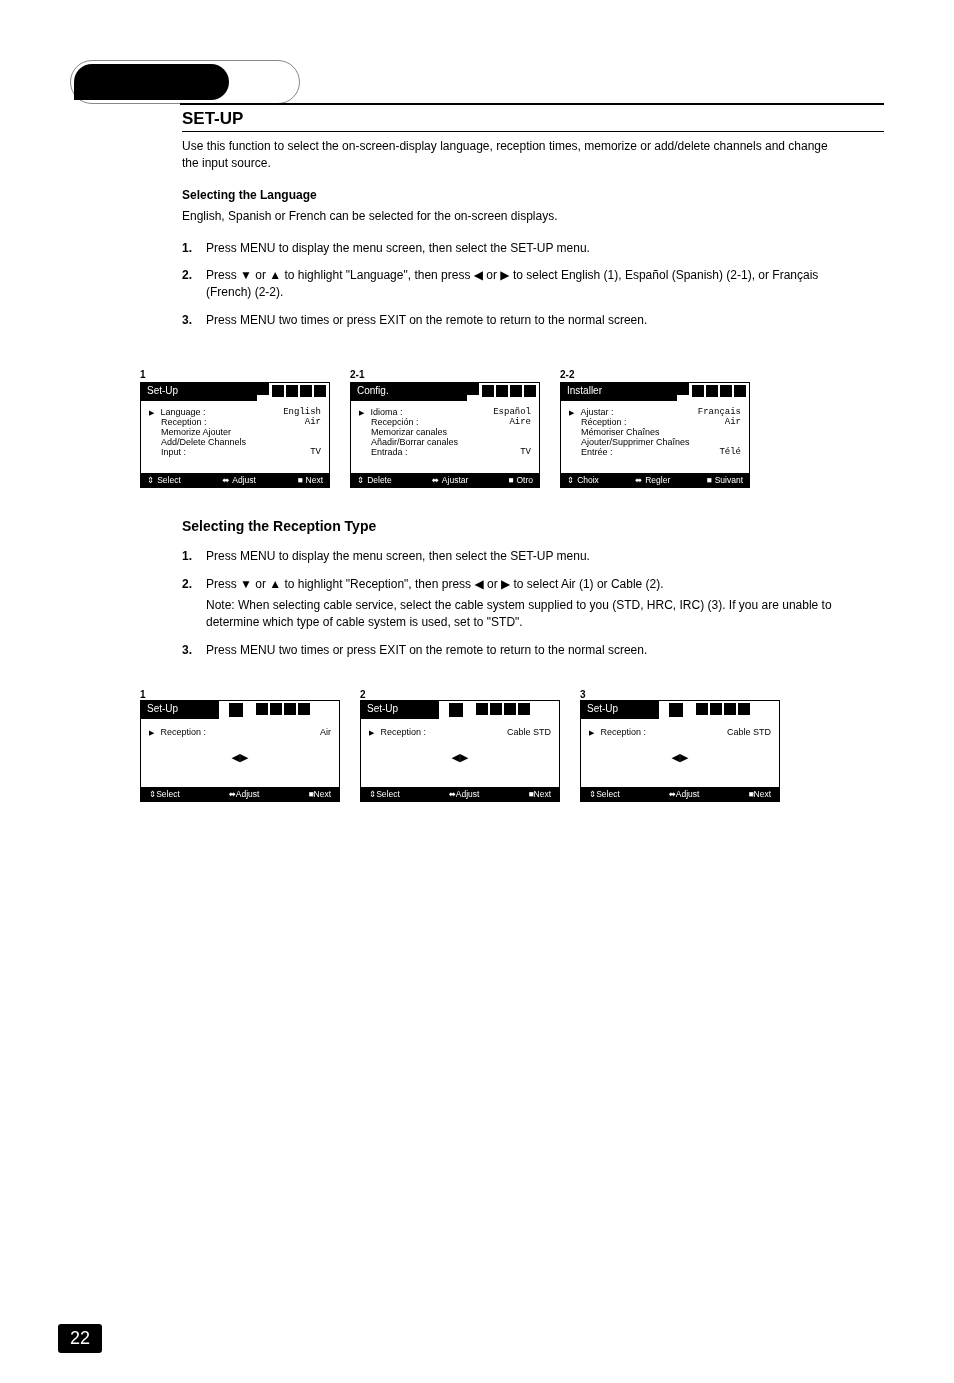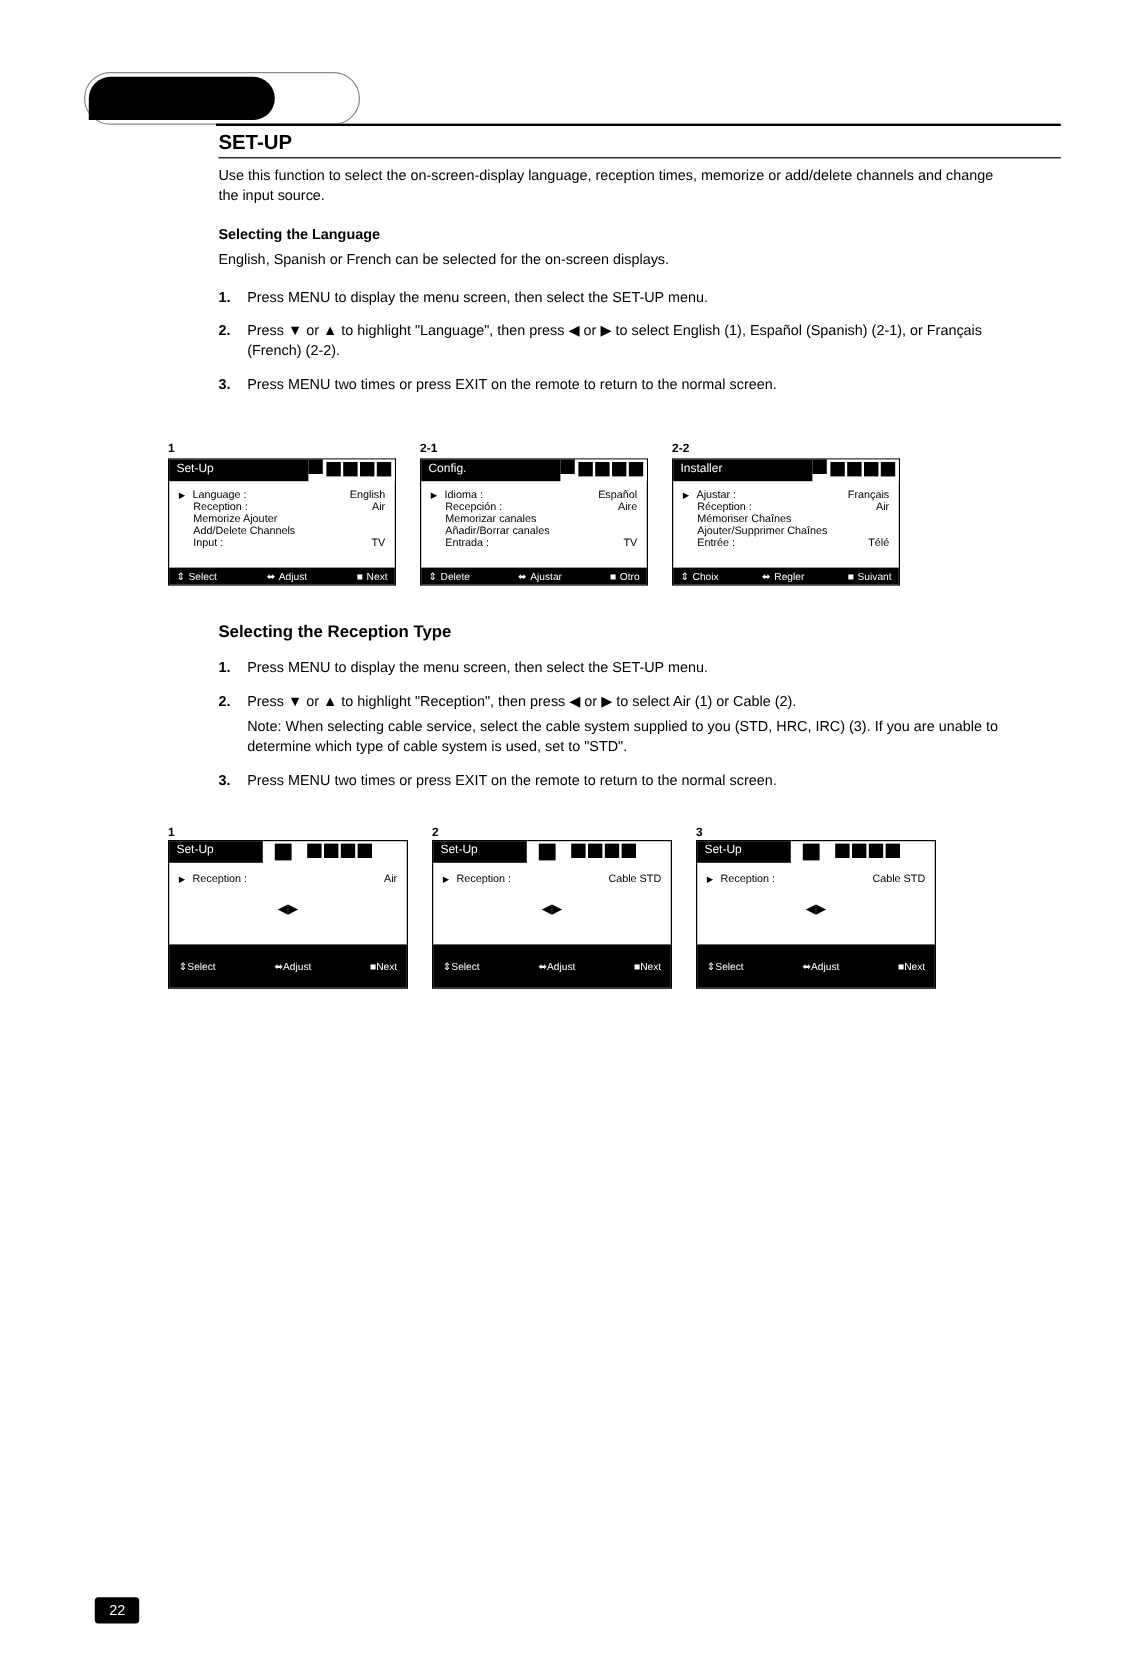"English" .tv-row .val { font-family: none -> Liberation Mono, monospace }
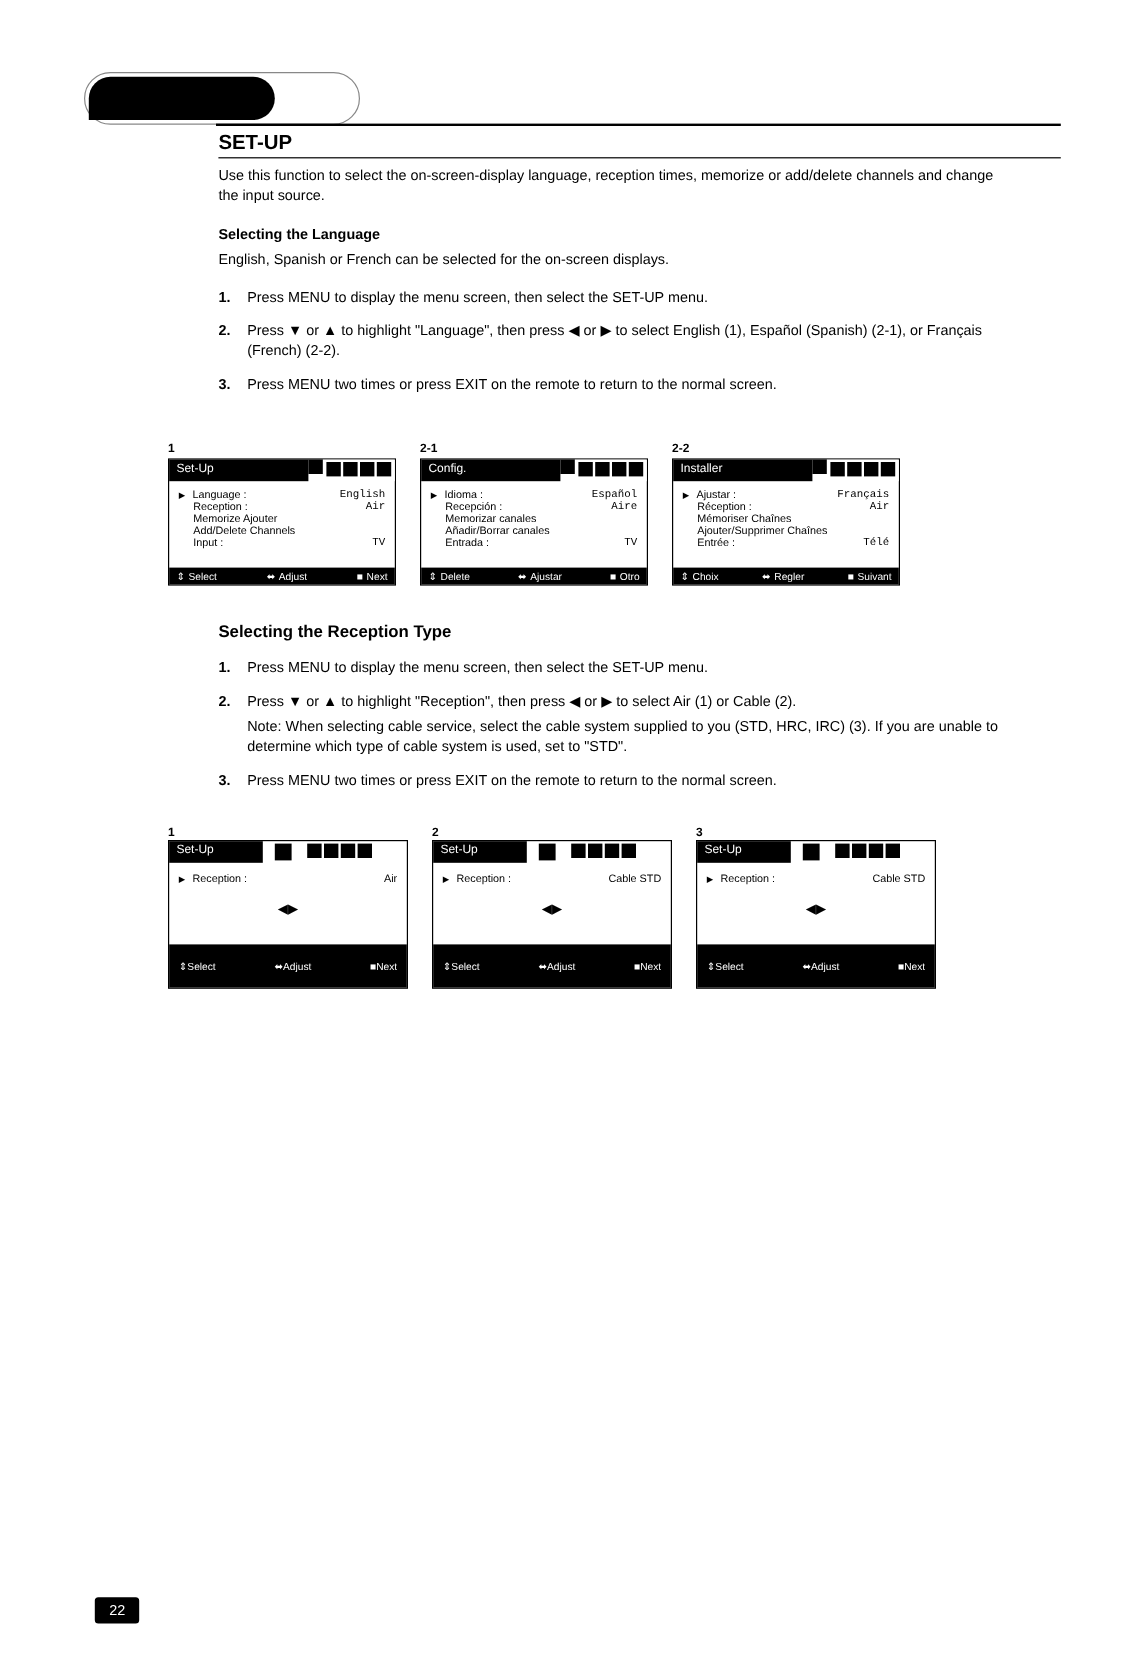"⇕Select" .footer-bar2 { padding: 13px 8px -> 2px 8px }
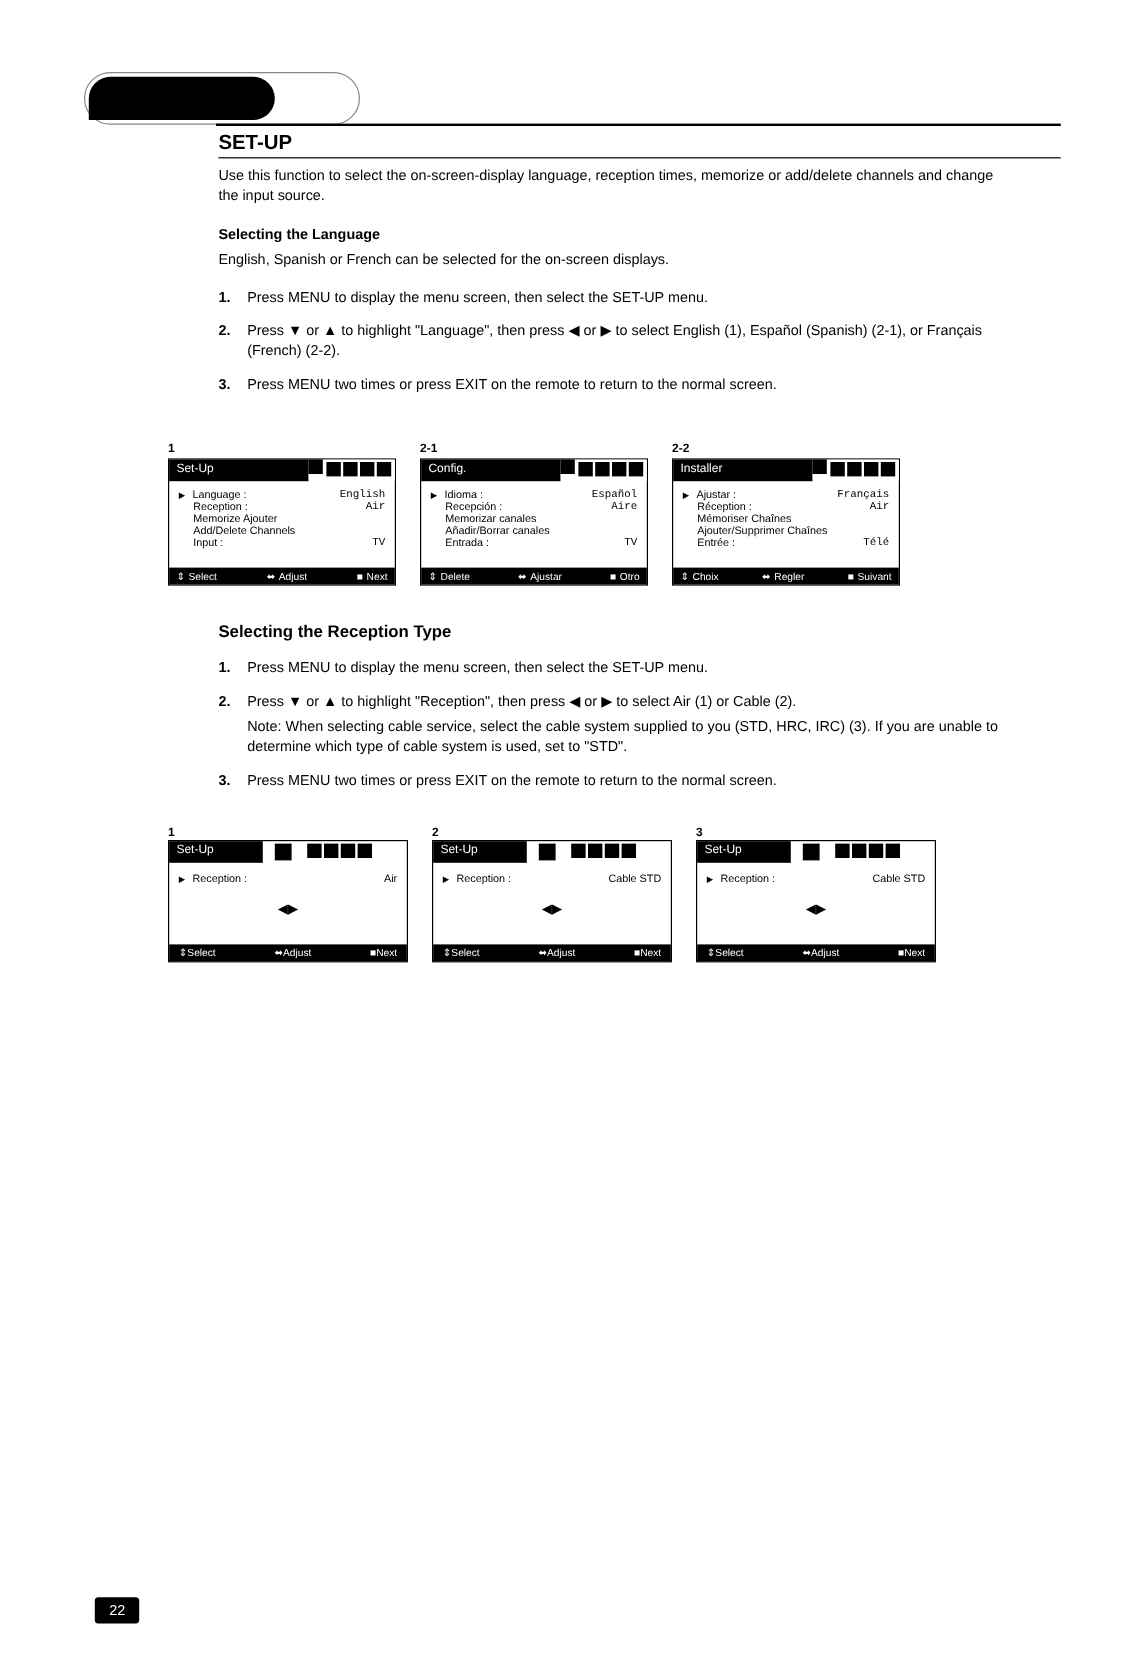"22" .page-num { font-size: 12px -> 18px; left: 79px -> 58px }
